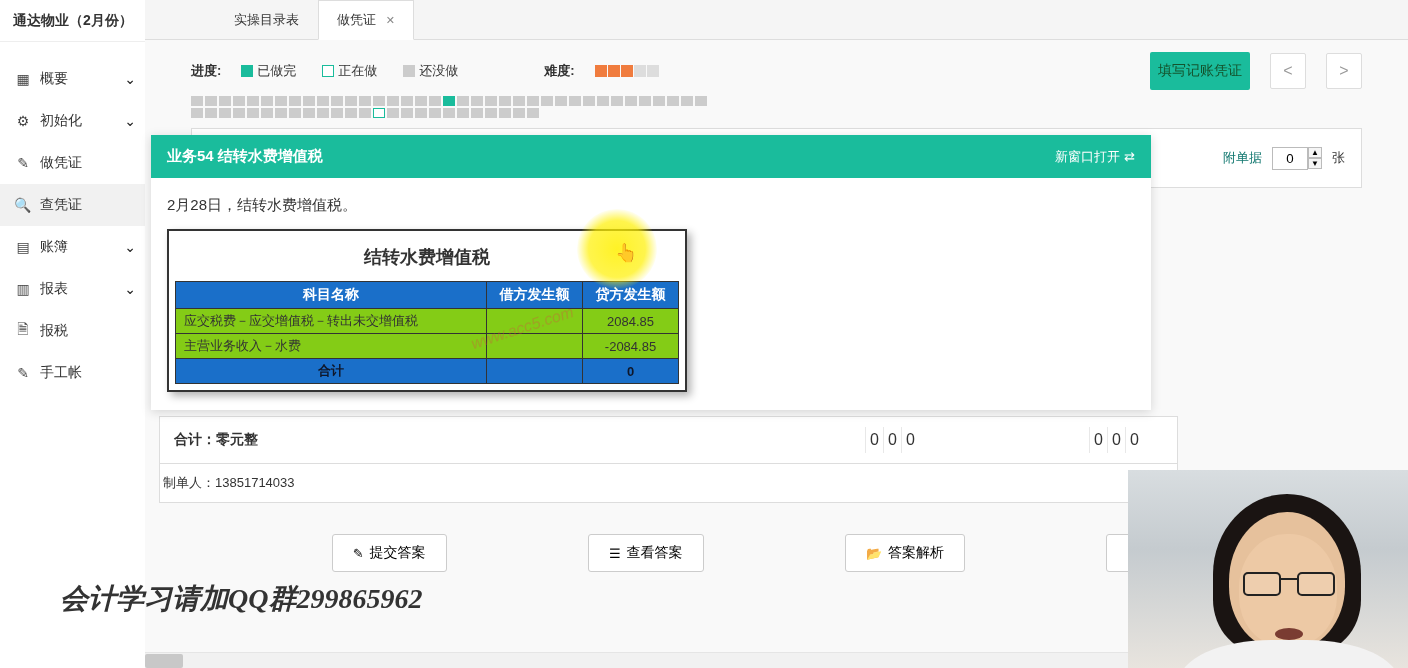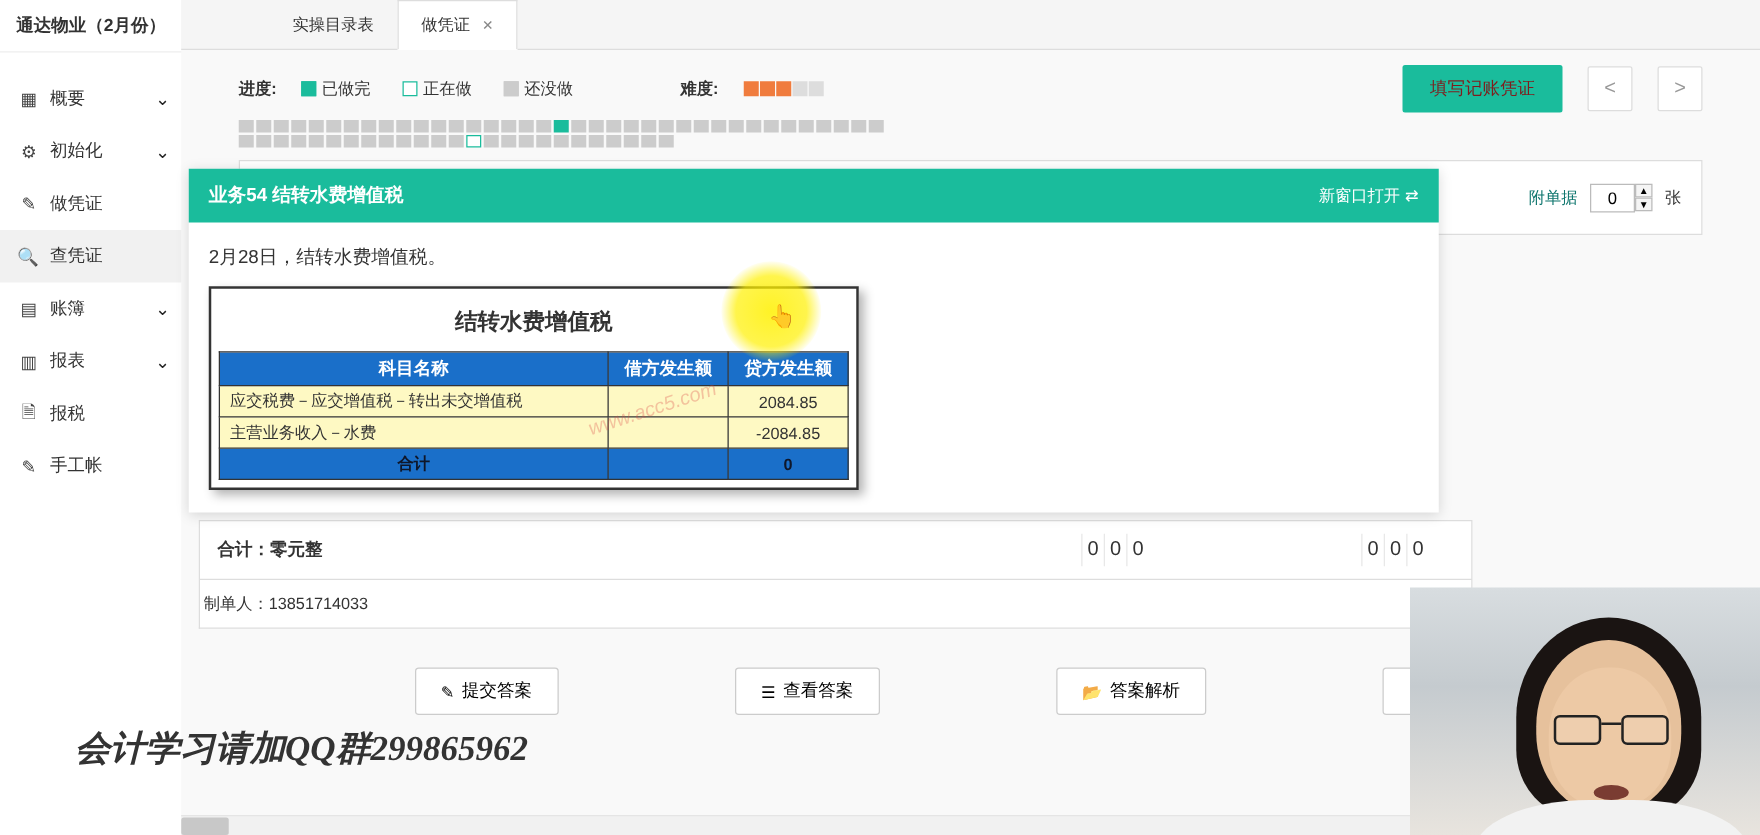"填写记账凭证" .fill-btn { color: #7f1d1d -> #14532d; padding: 10px 22px -> 10px 8px }
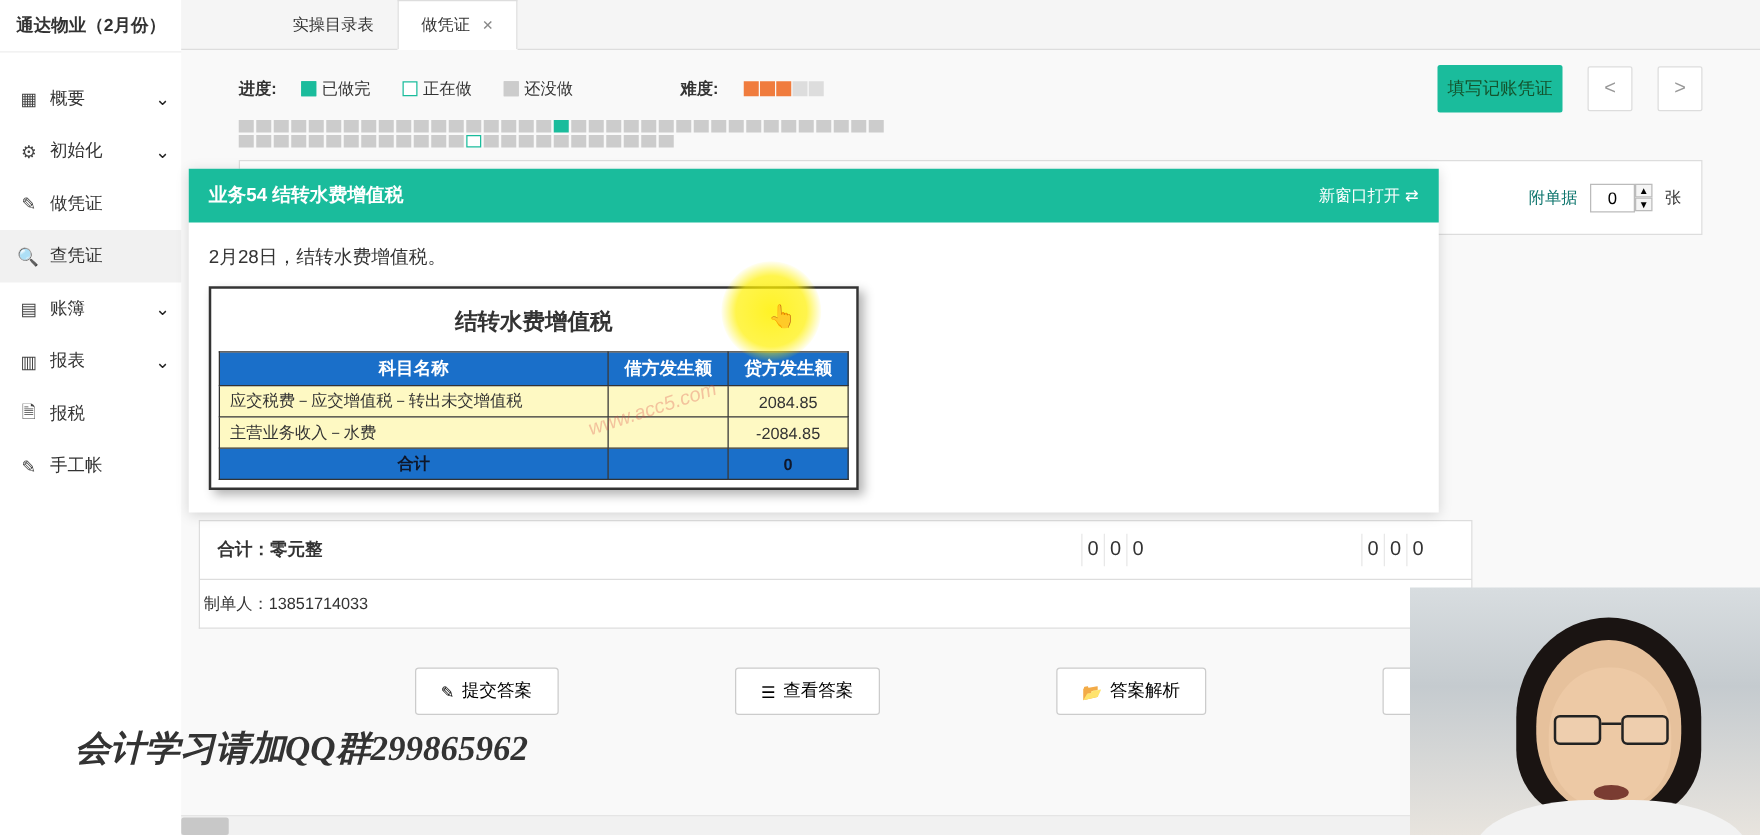"应交税费－应交增值税－转出未交增值税" .inner-table td { background: #fef9c3 -> #84cc16 }
